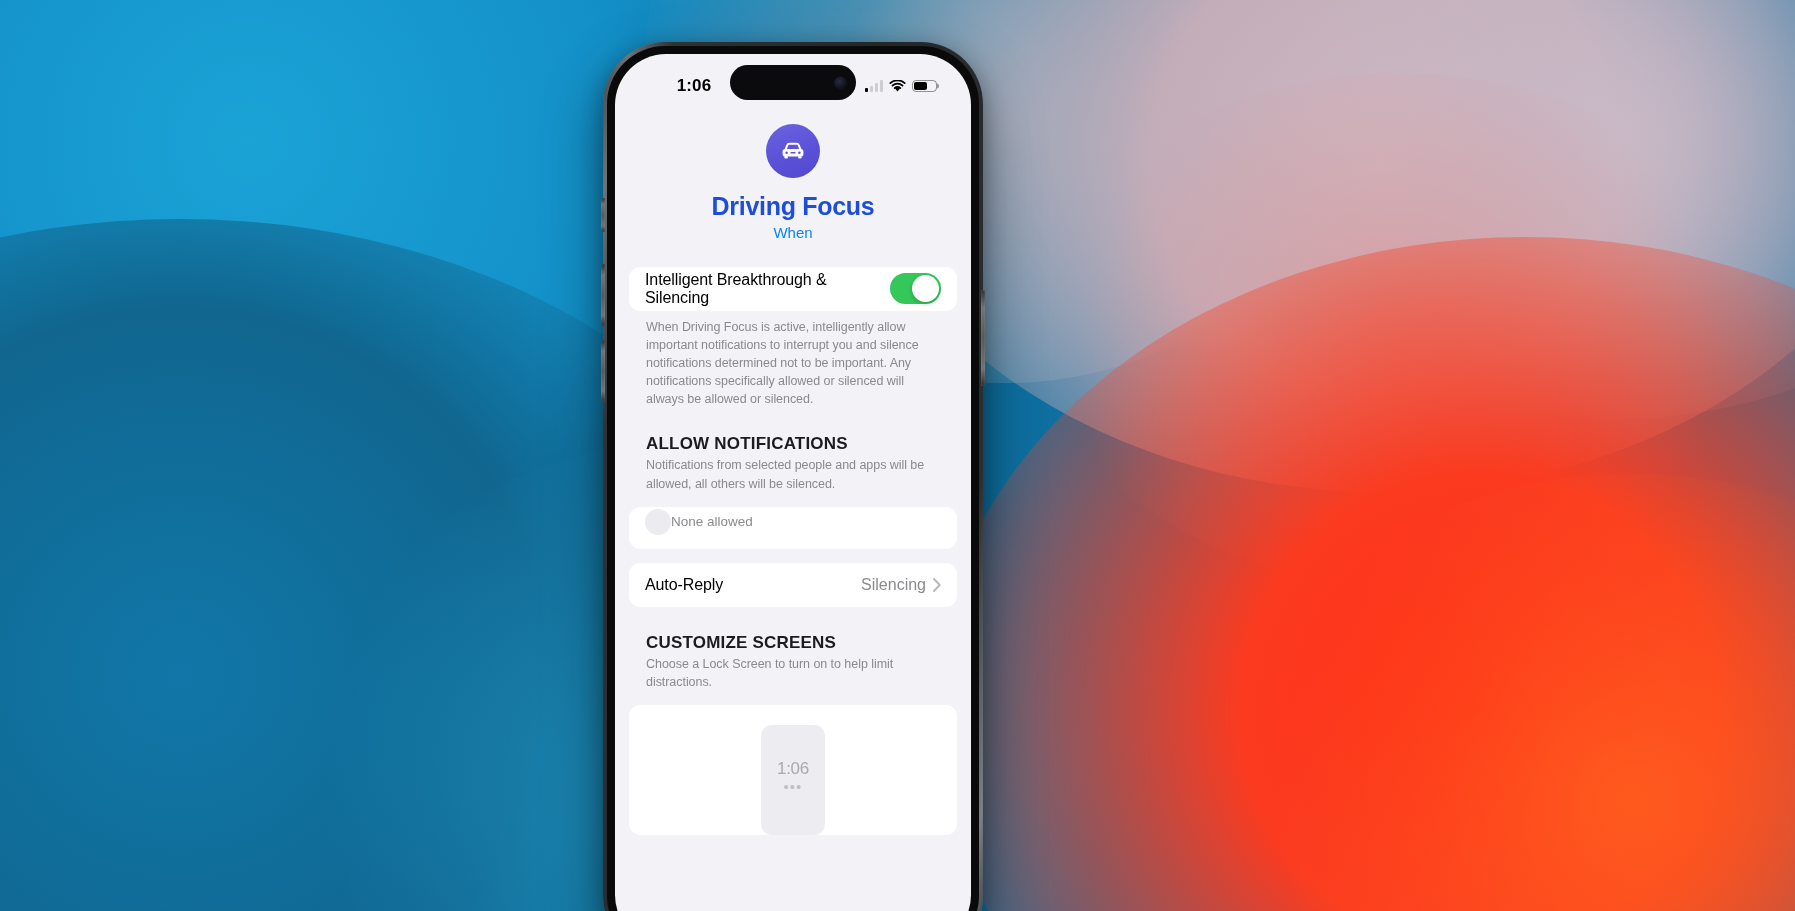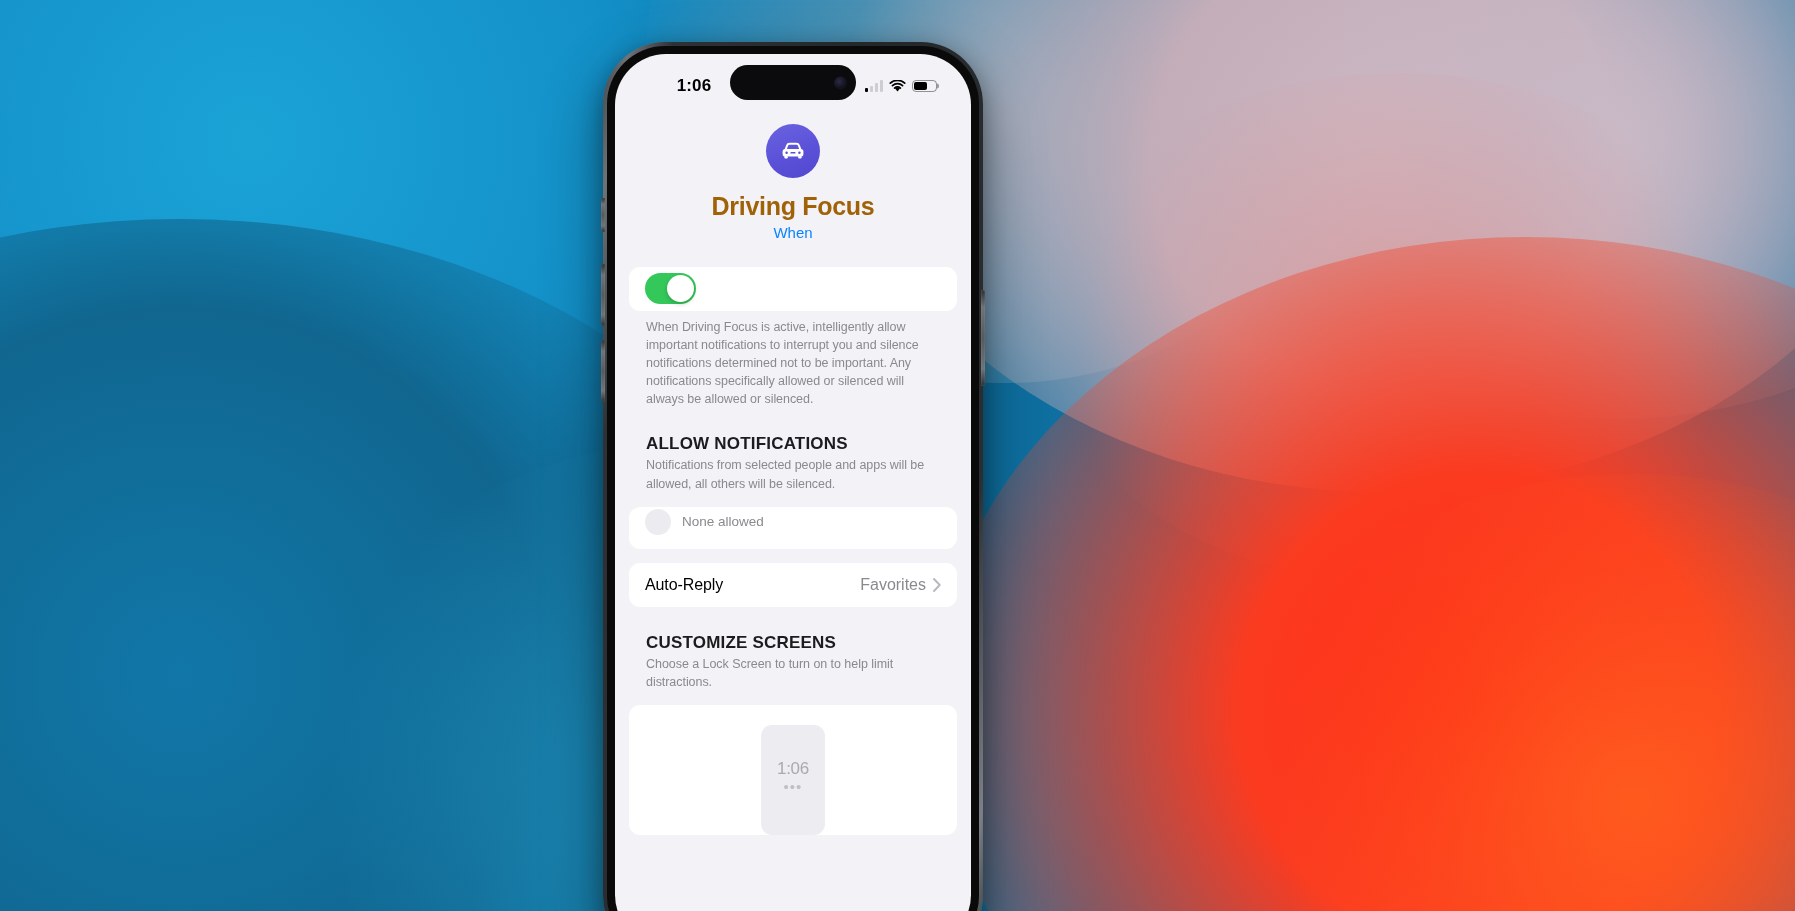"Driving Focus" #focus-title { color: #a16207 -> #1d4ed8 }
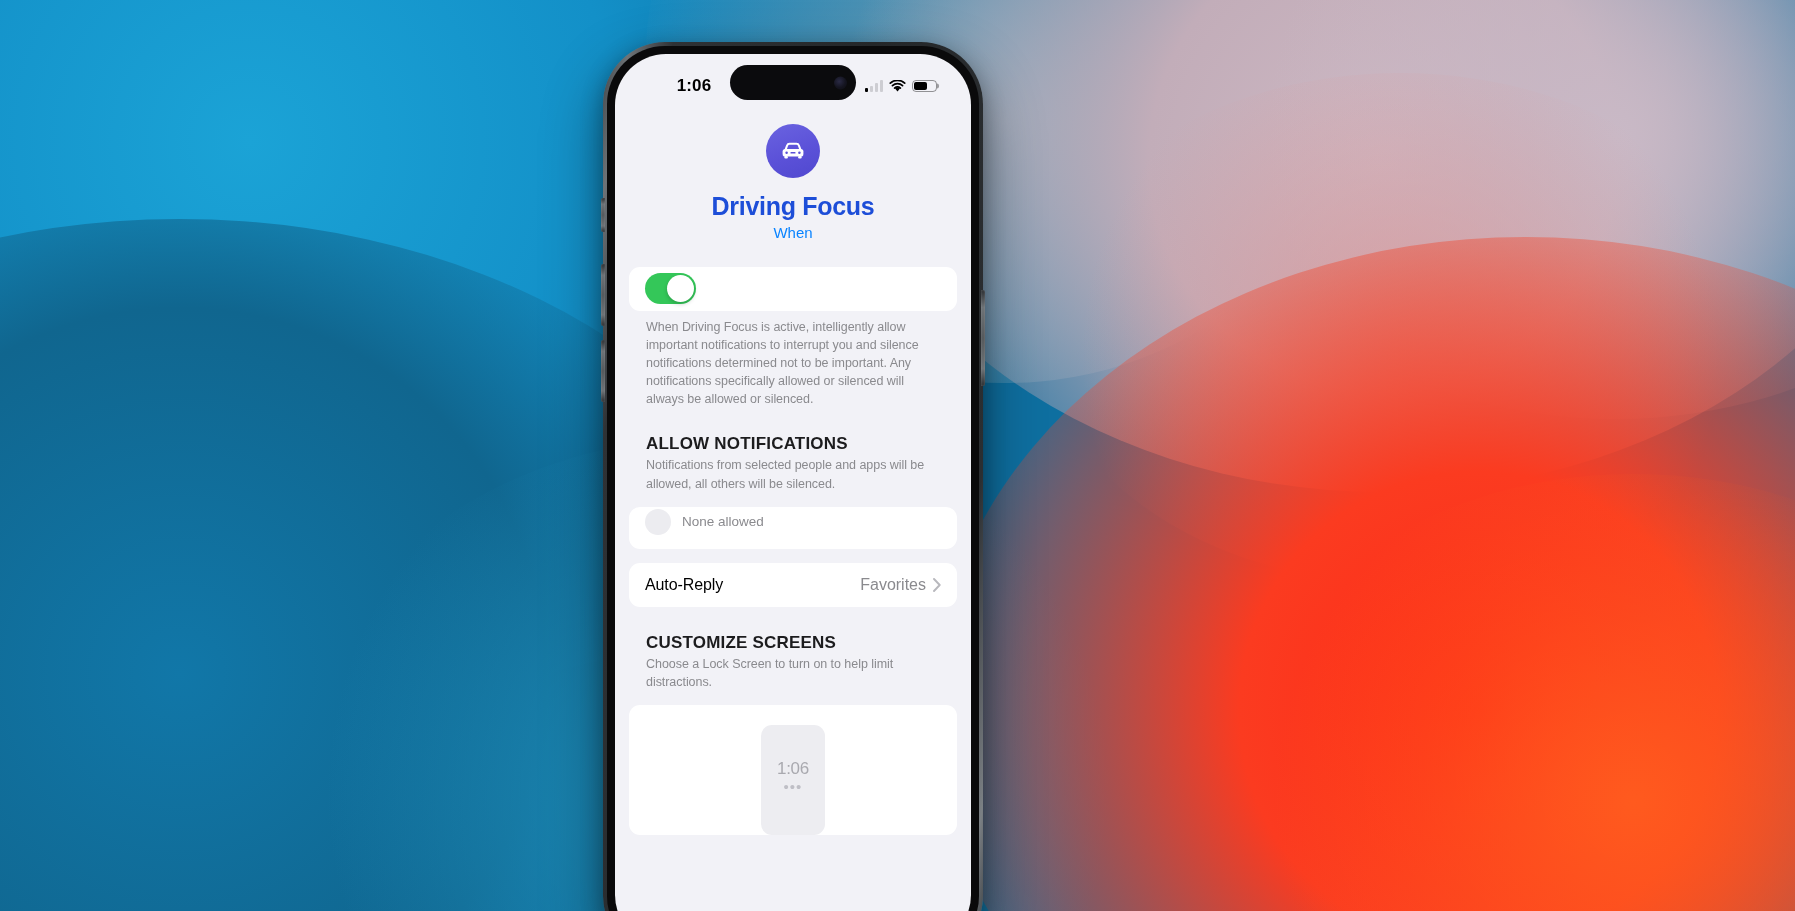"Intelligent Breakthrough & Silencing" span.row-label { html: none -> <span>Intelligent Breakthrough &amp; Silencing</span> }
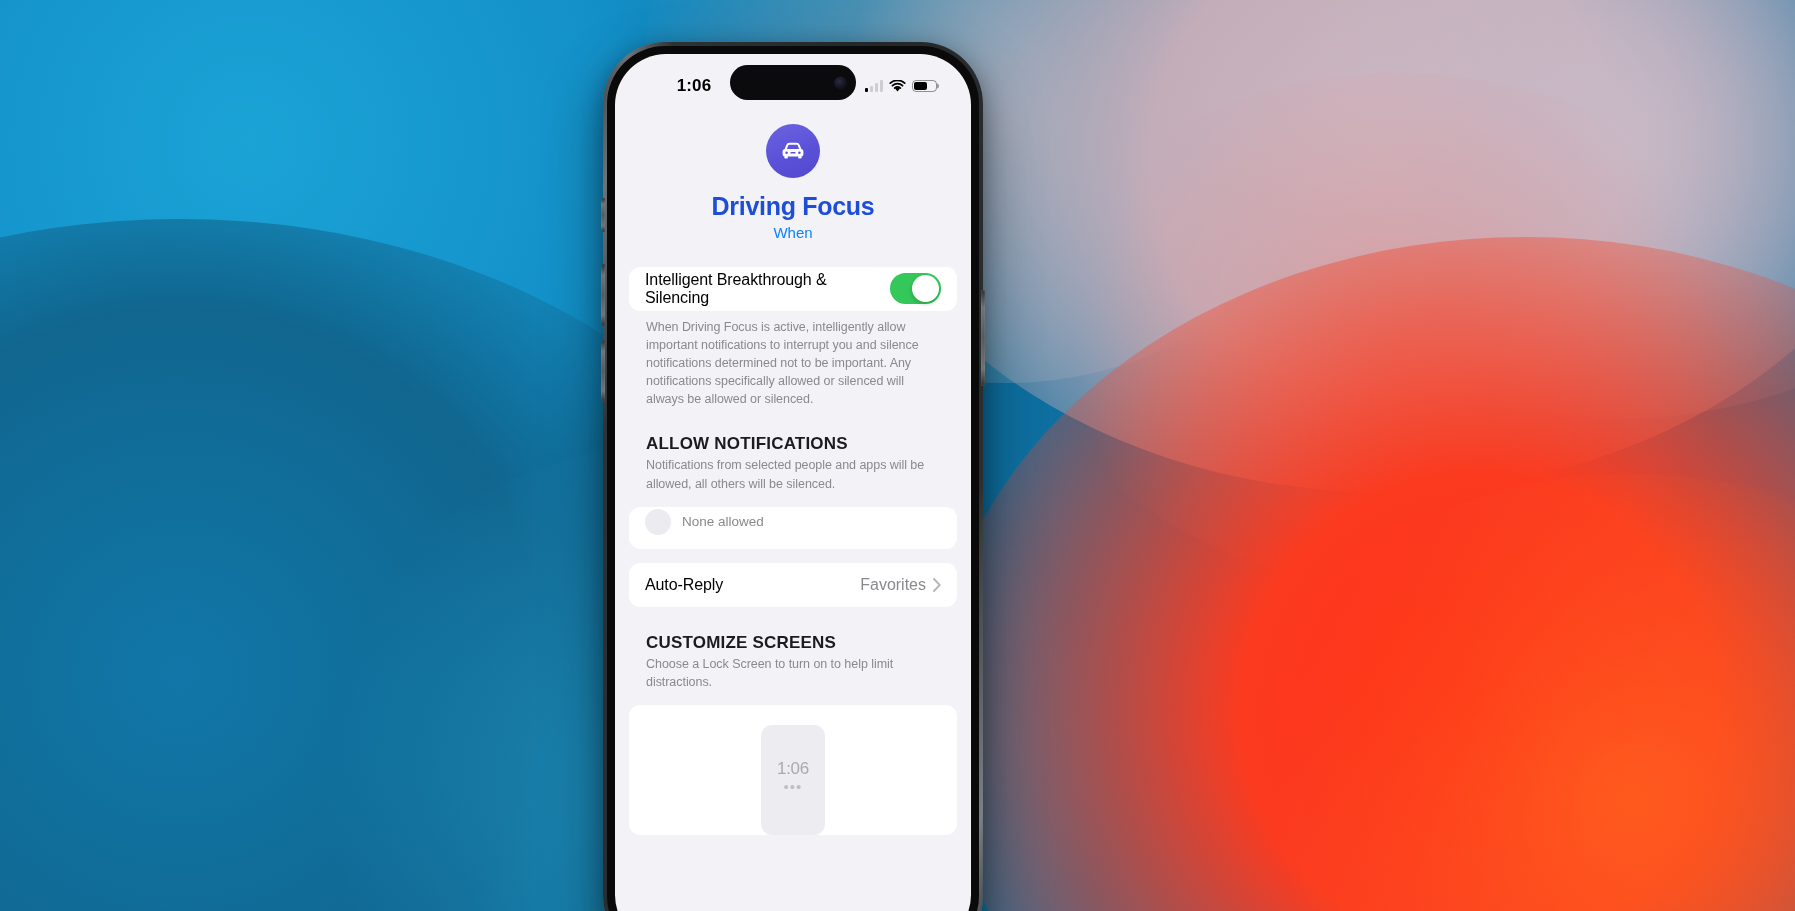"None allowed" #people-sub { gap: 11px -> none }
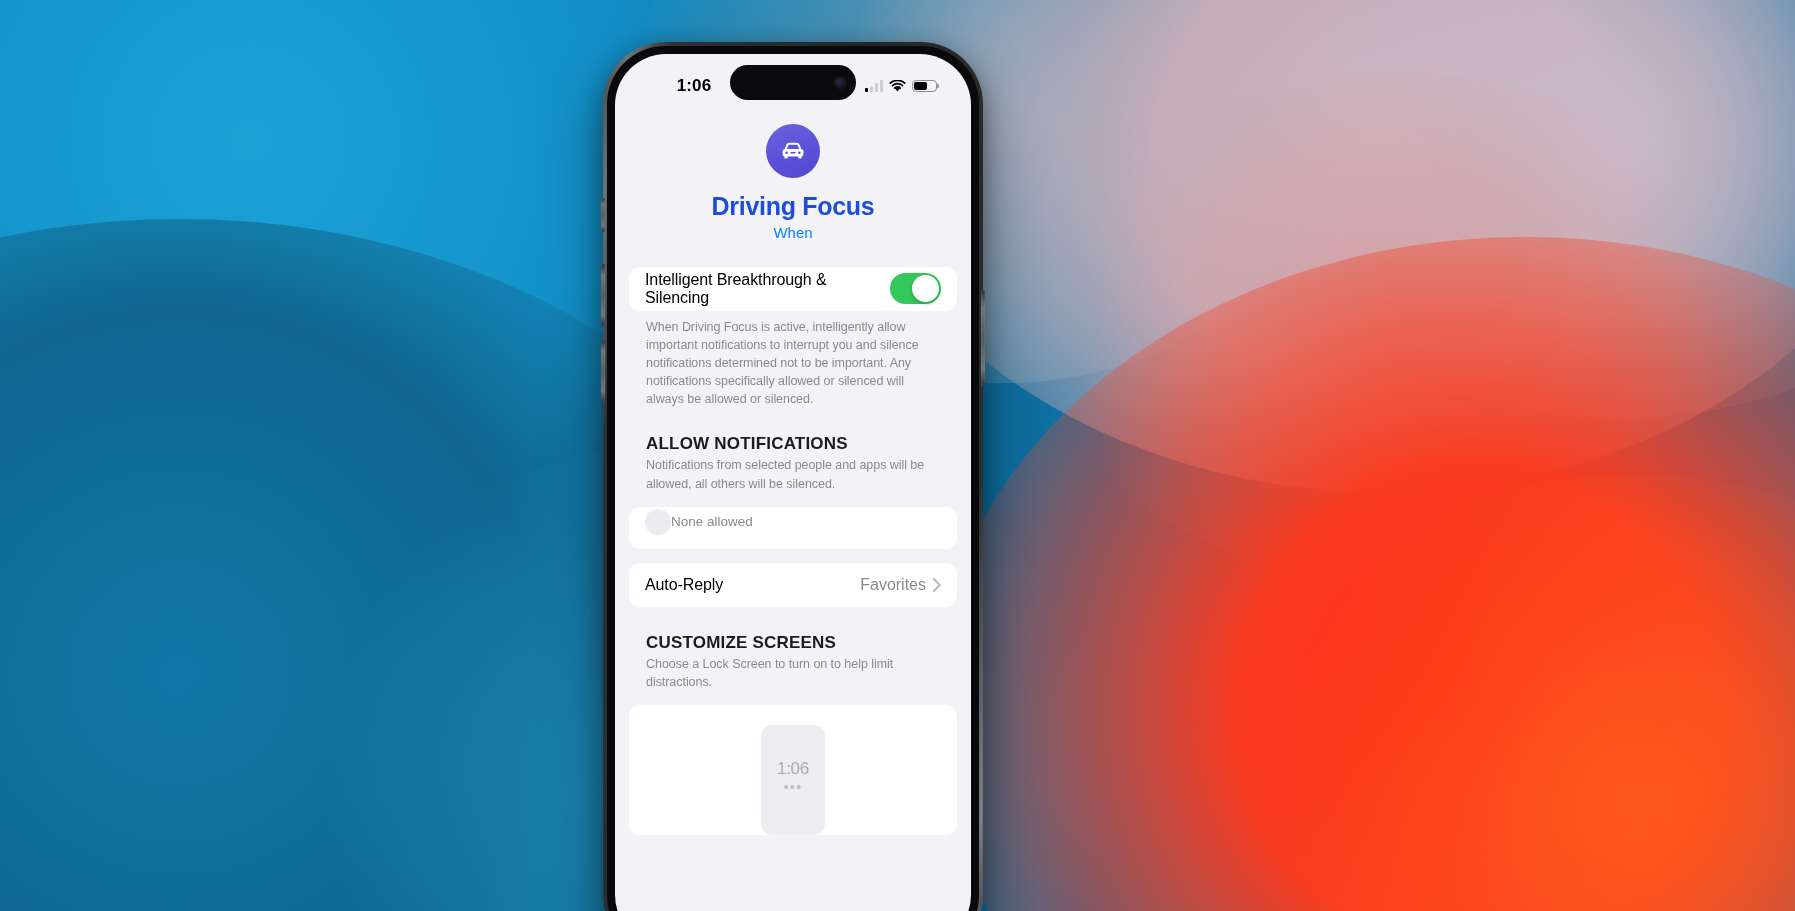"Favorites" span.row-value { text: Favorites -> Silencing }
